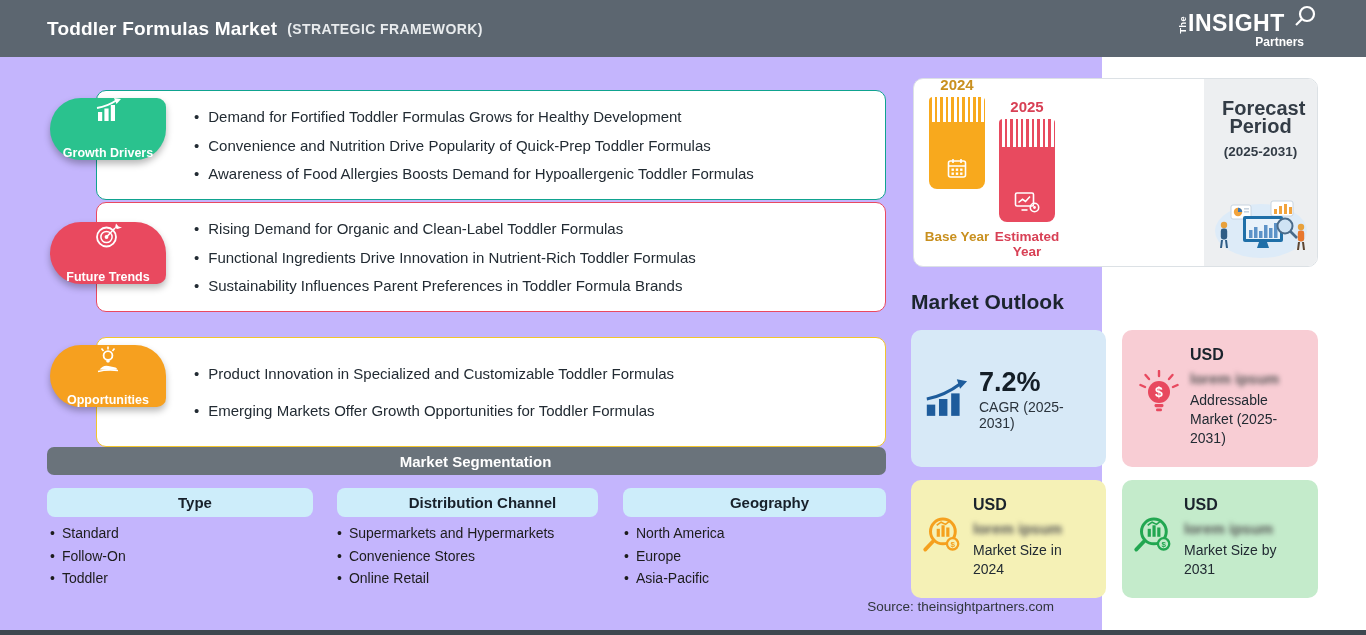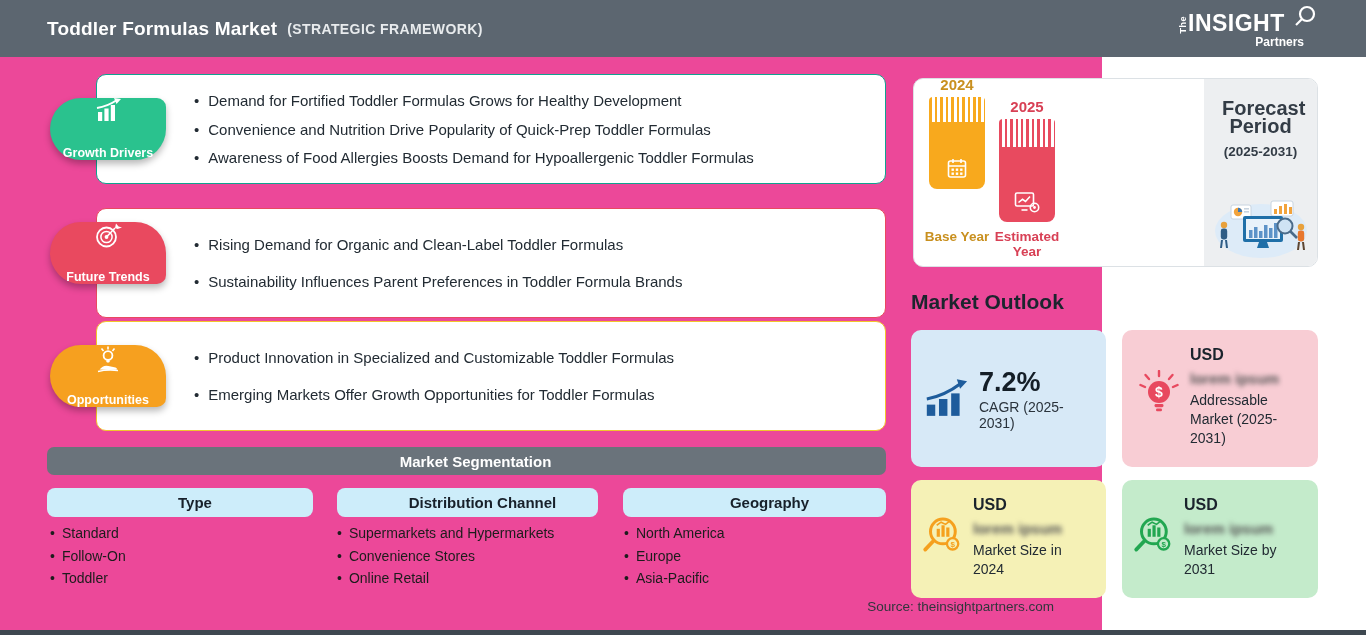"Toddler Formulas Market" .page { background: #ec4899 -> #c4b5fd }
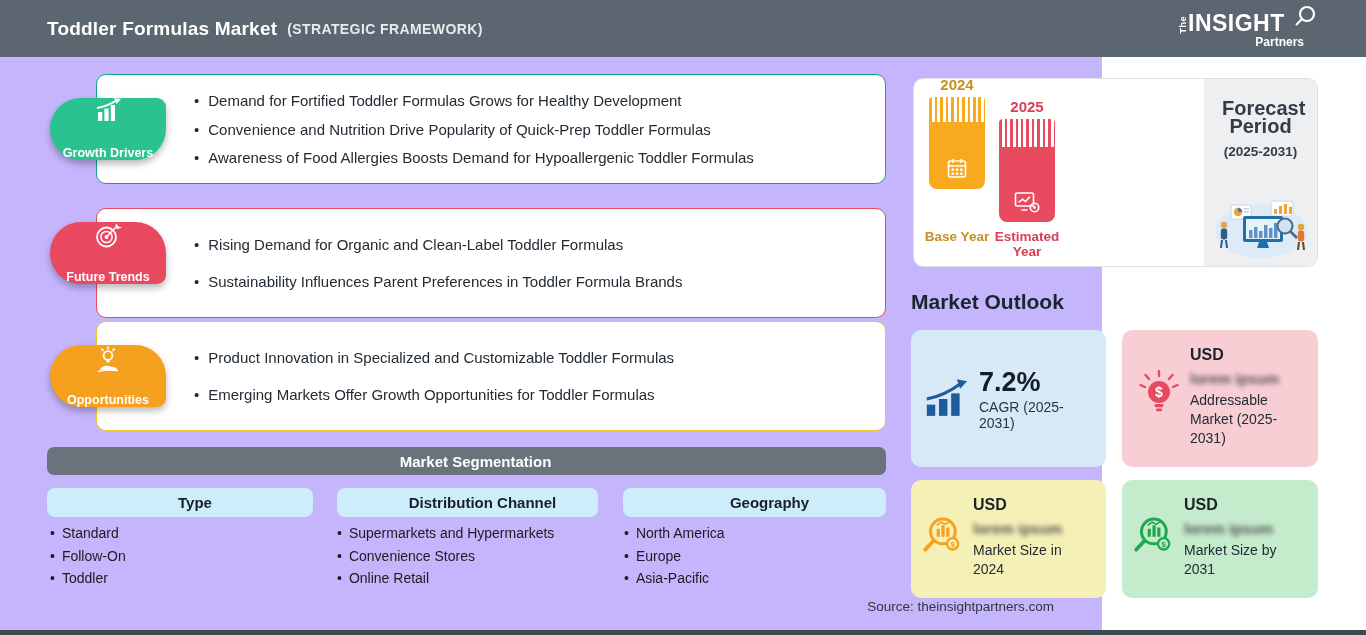"Demand for Fortified Toddler Formulas" .frame-box { margin-top: none -> 16px }
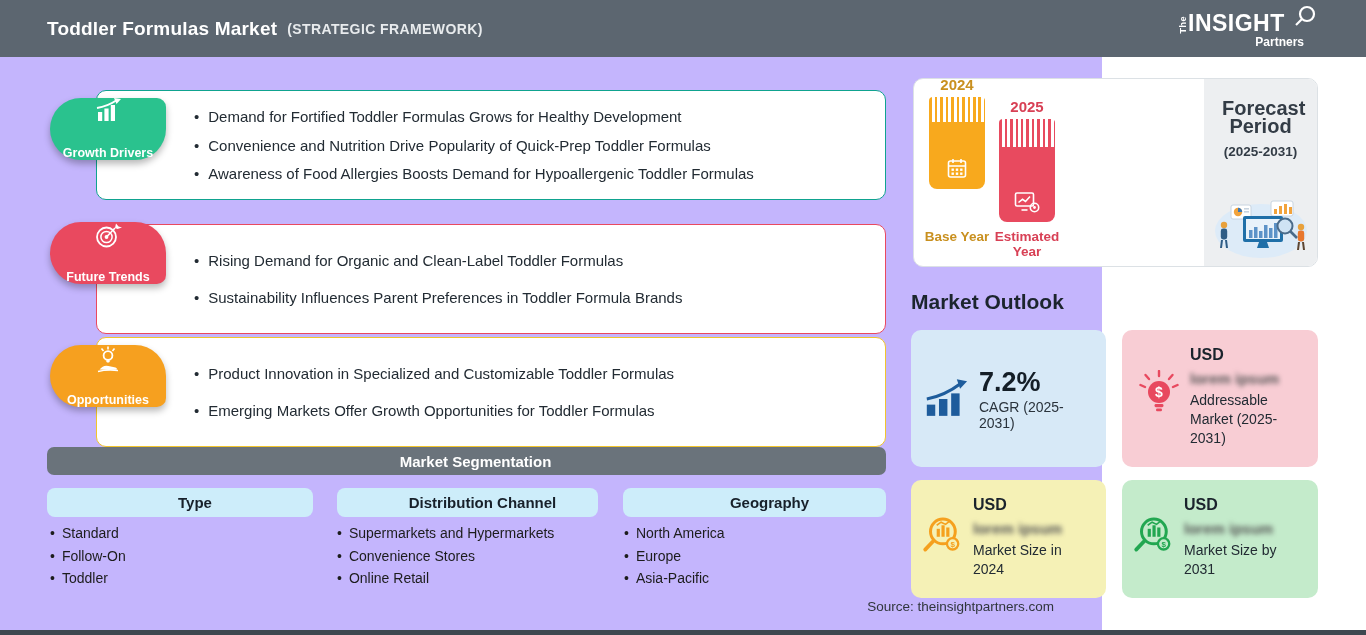"Rising Demand for Organic and" .frame-box.ft { top: 208px -> 186px }
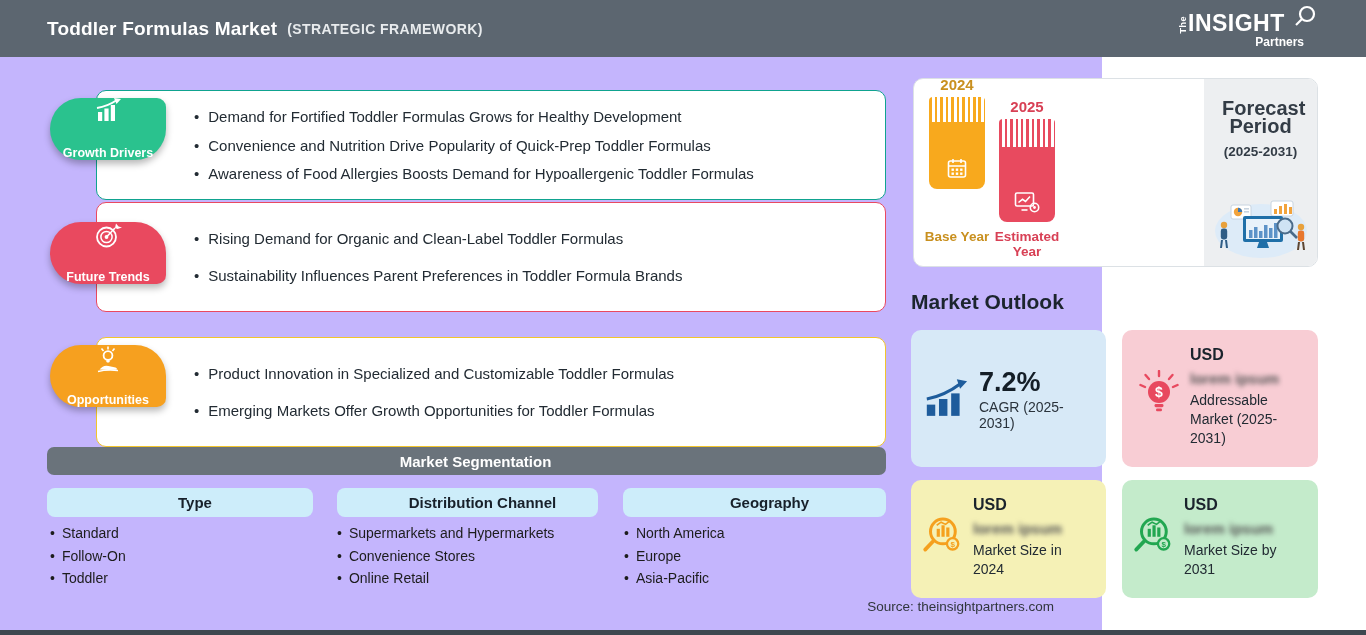"Functional Ingredients Drive Innovation" div.bullet-line { html: none -> <div>Functional Ingredients Drive Innovation in Nutrient-Rich Toddler Formulas</div> }
